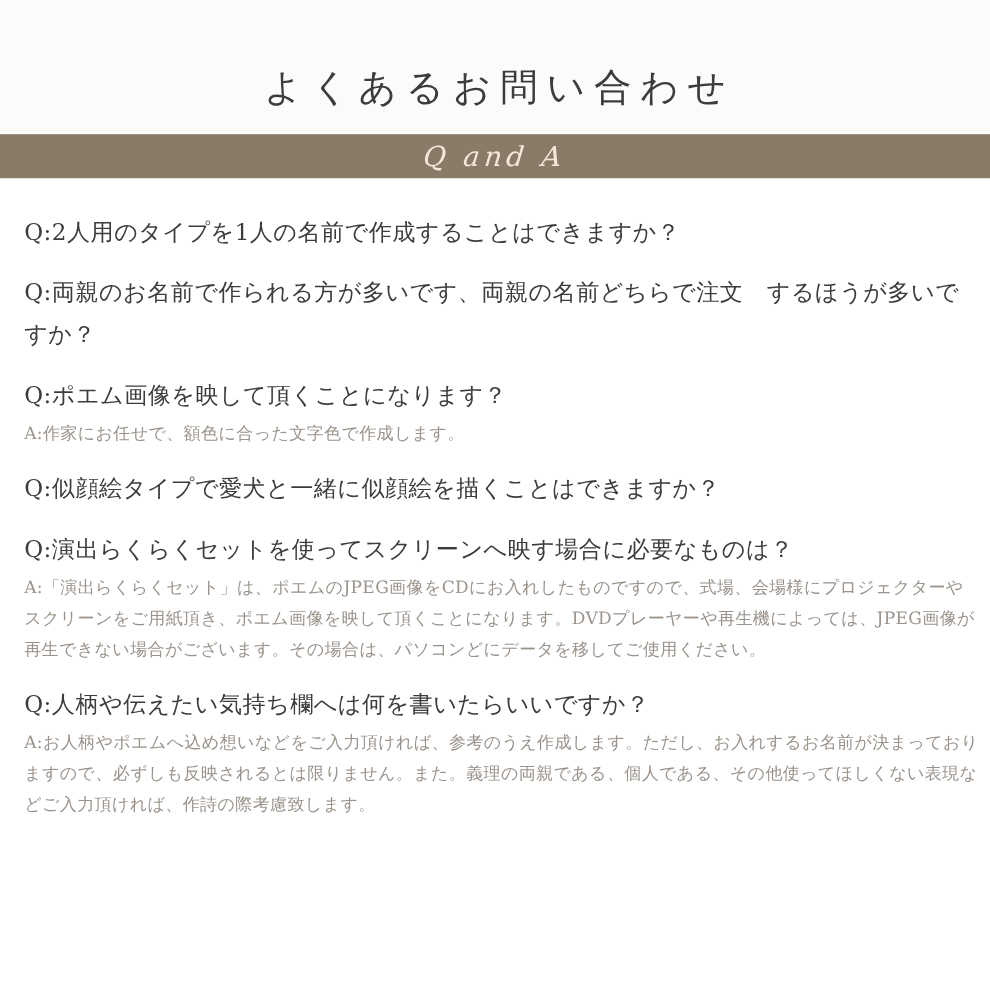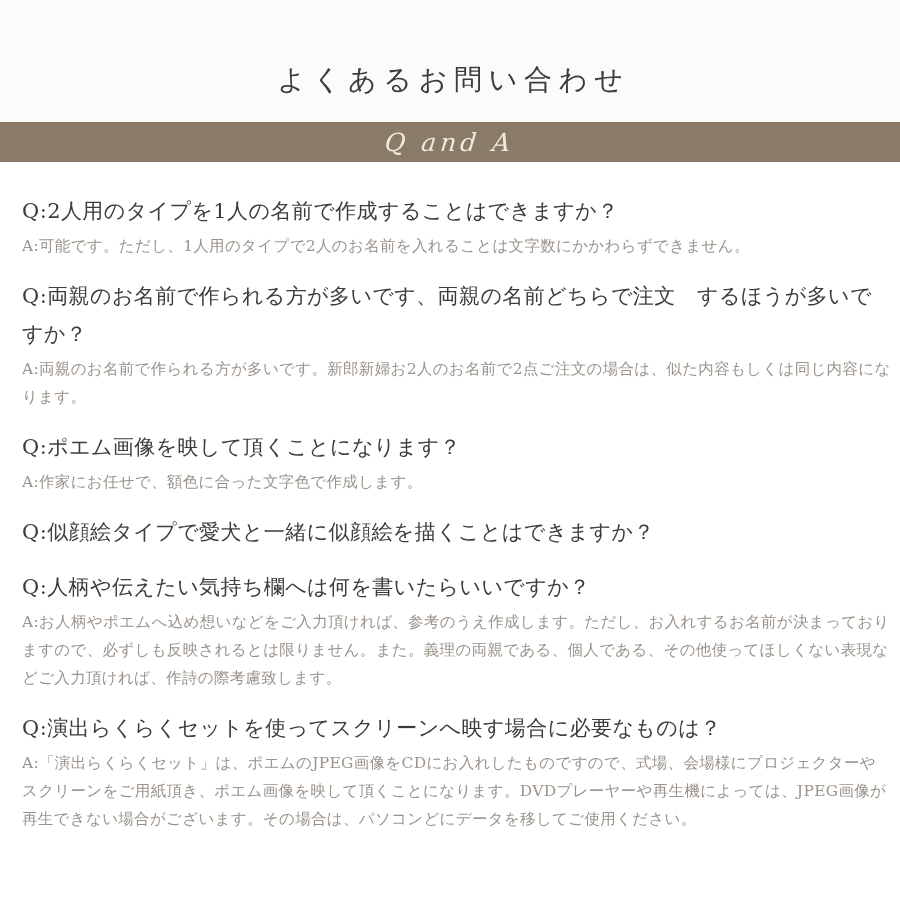"よくあるお問い合わせ" .page-title { font-size: 28px -> 34px }
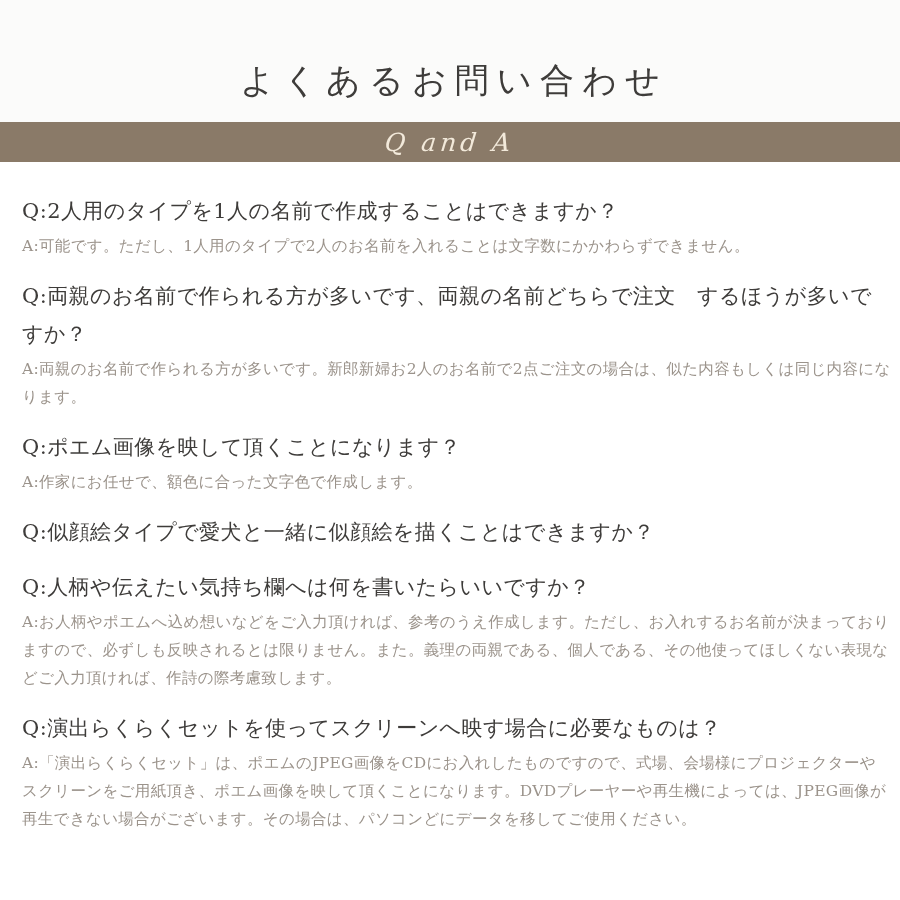"A:可能です。ただし、1人用のタイプで2人のお名前を入れることは文字数にかかわら" p.faq-a { html: <p>A:可能です。ただし、1人用のタイプで2人のお名前を入れることは文字数にかかわらずできません。</p> -> none }
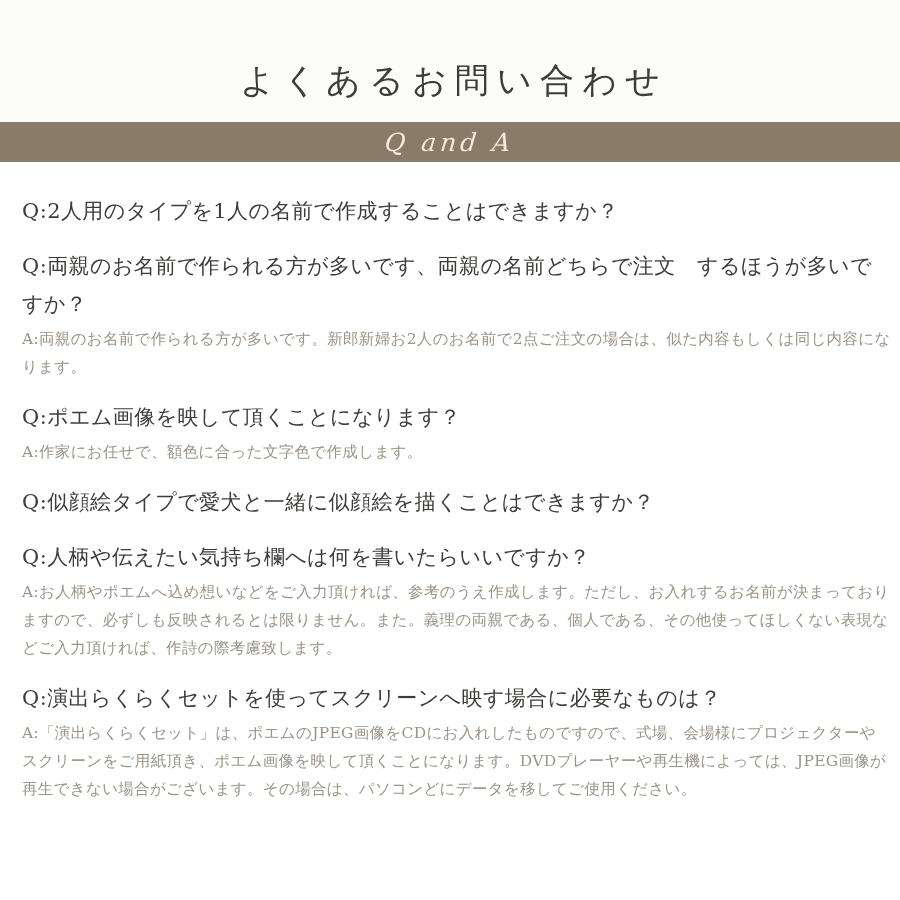"A:両親のお名前で作られる方が多いです。新郎新婦お2人のお名前で2点ご注文の場合" p.faq-a { html: <p>A:両親のお名前で作られる方が多いです。新郎新婦お2人のお名前で2点ご注文の場合は、似た内容もしくは同じ内容になります。</p> -> none }
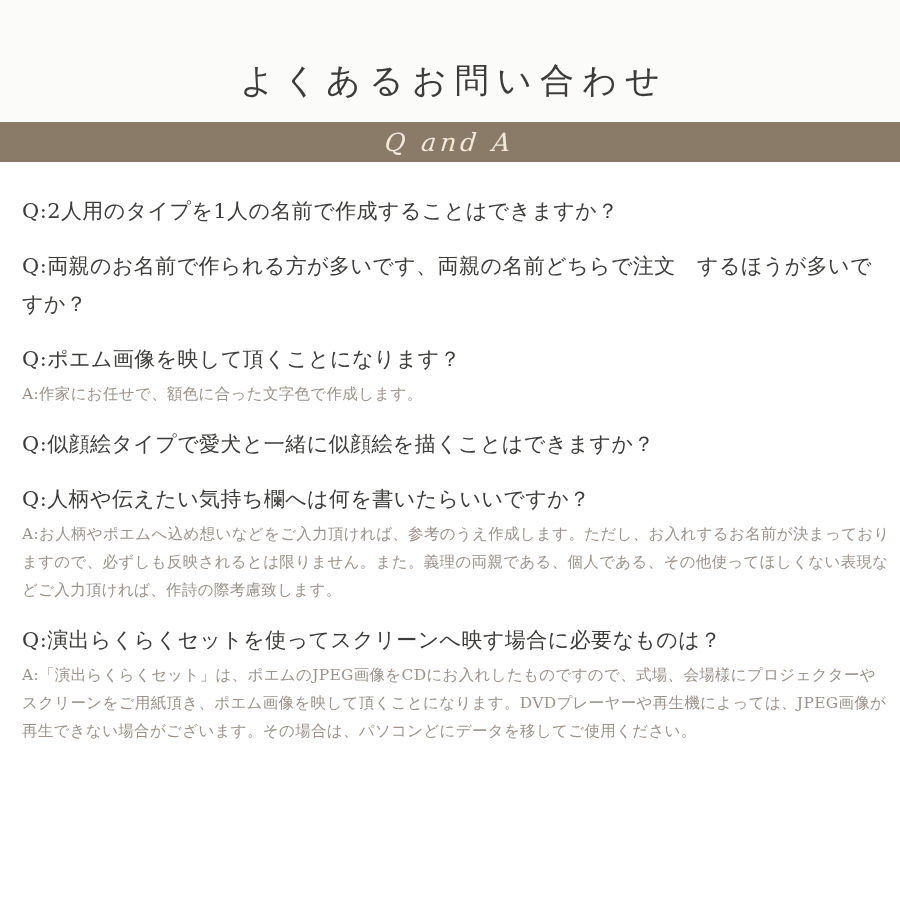"Q:人柄や伝えたい気持ち欄へは何を書いたらいいですか？" div.faq-item { order: before "Q:演出らくらくセットを使ってスクリーンへ映す場合に必要なものは？" -> after "Q:演出らくらくセットを使ってスクリーンへ映す場合に必要なものは？" }
